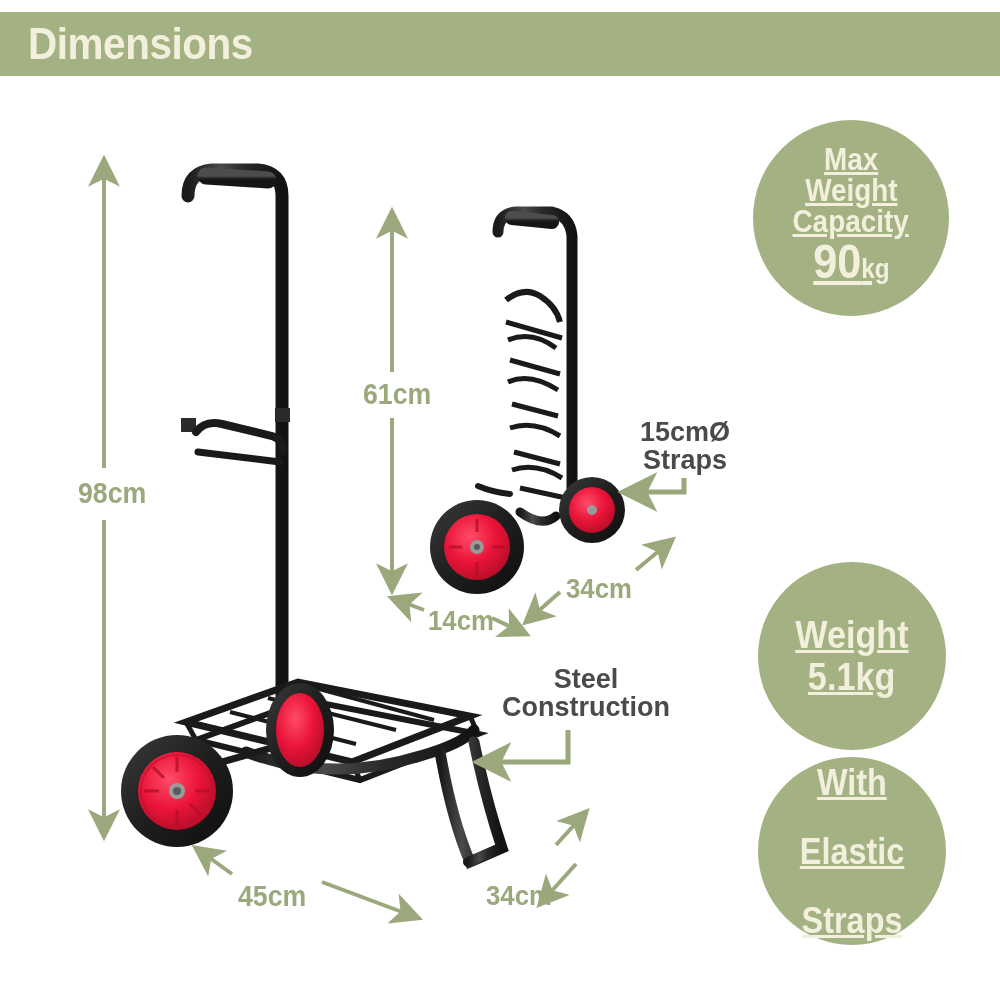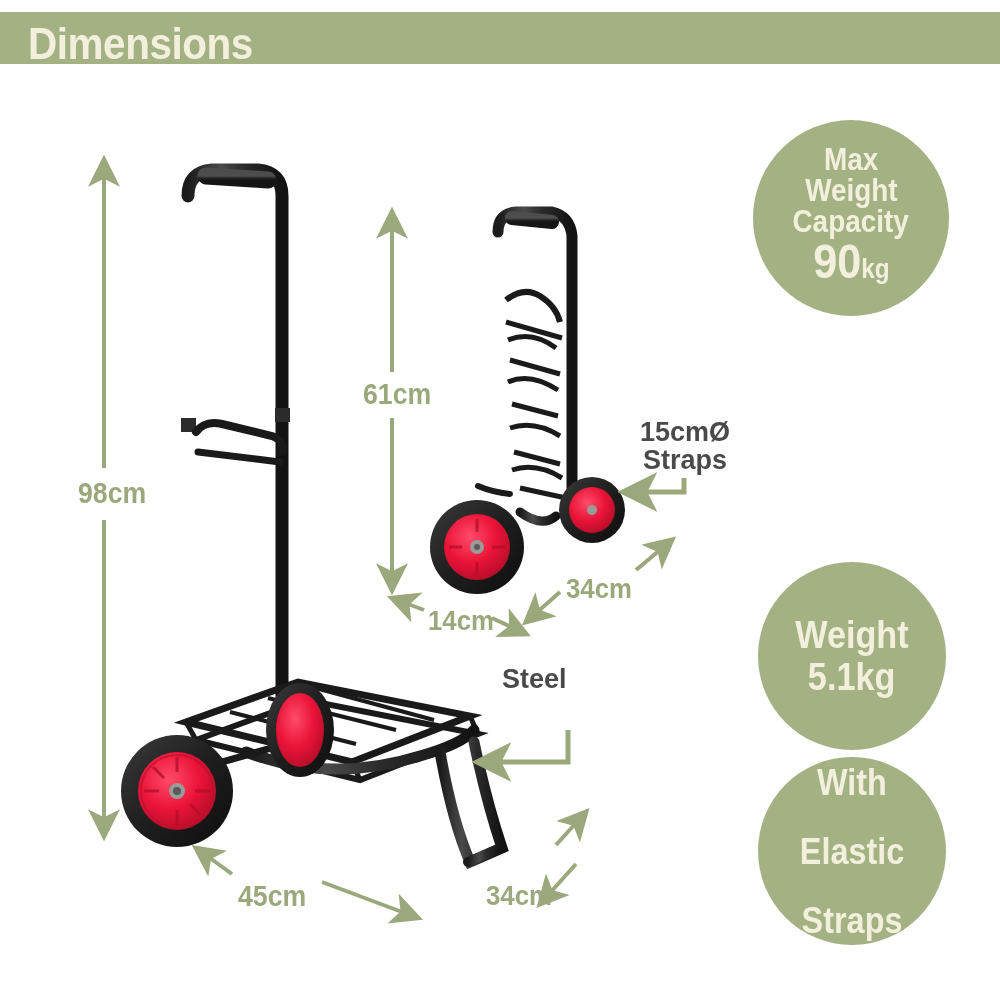"Dimensions" #header-bar { height: 52px -> 64px }
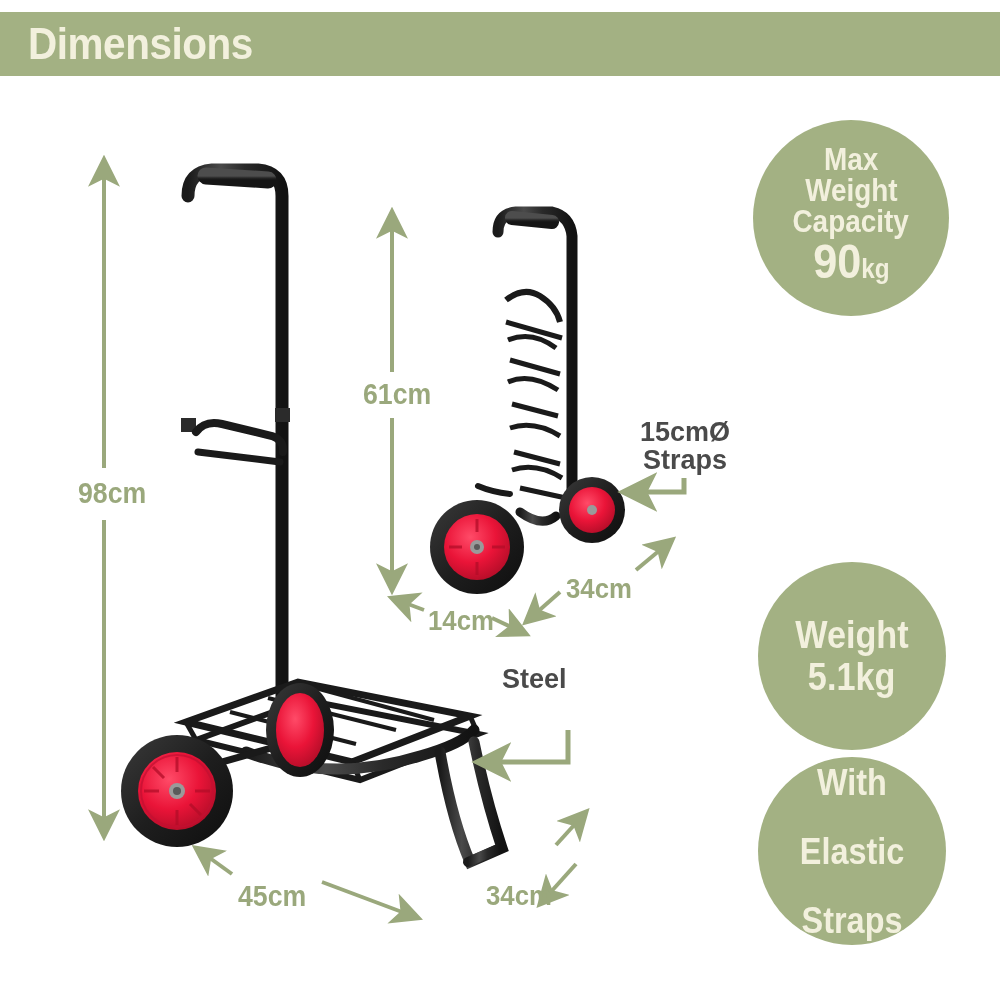"Max" .badge { text-decoration: none -> underline }
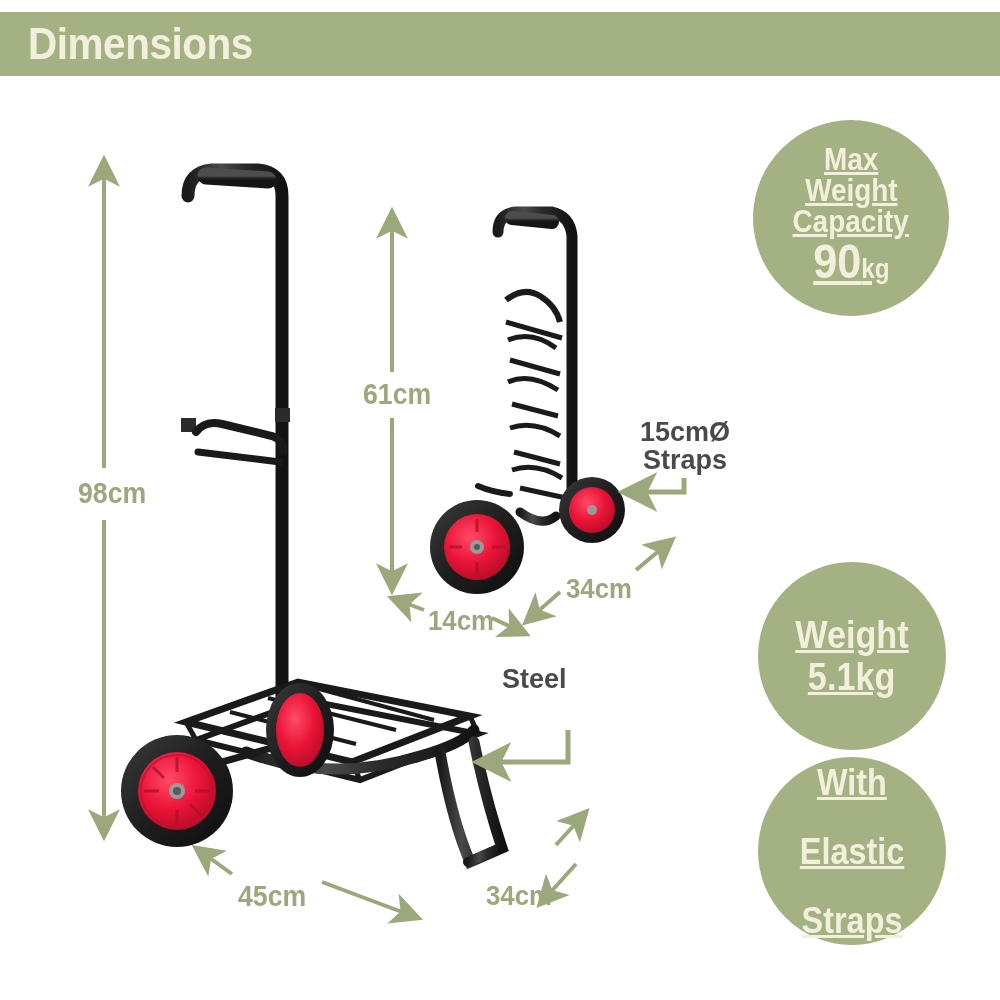"Construction" div { html: none -> <div>Construction</div> }
